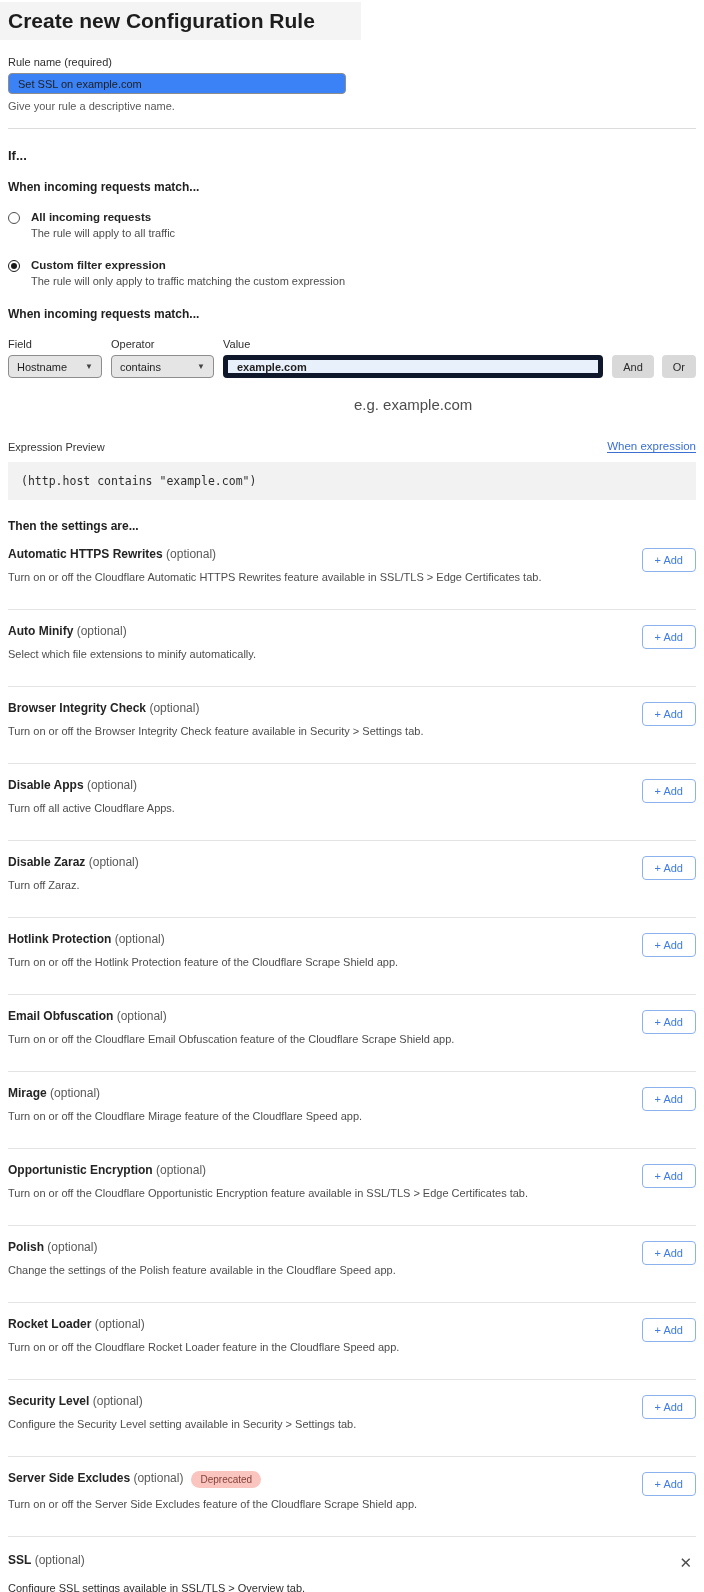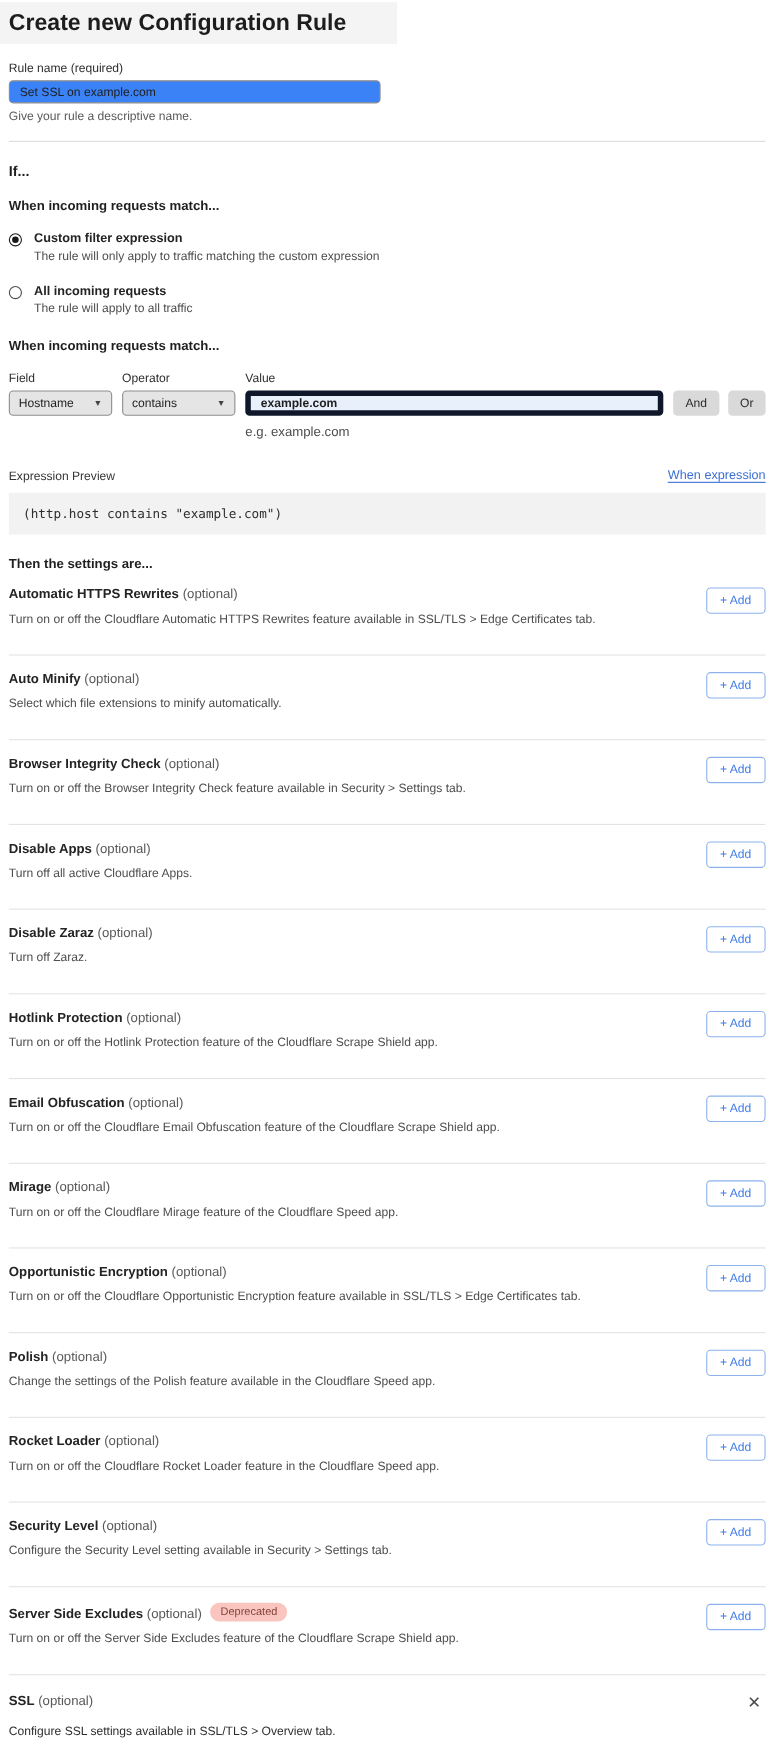"Custom filter expression" div.radio-option { order: before "All incoming requests" -> after "All incoming requests" }
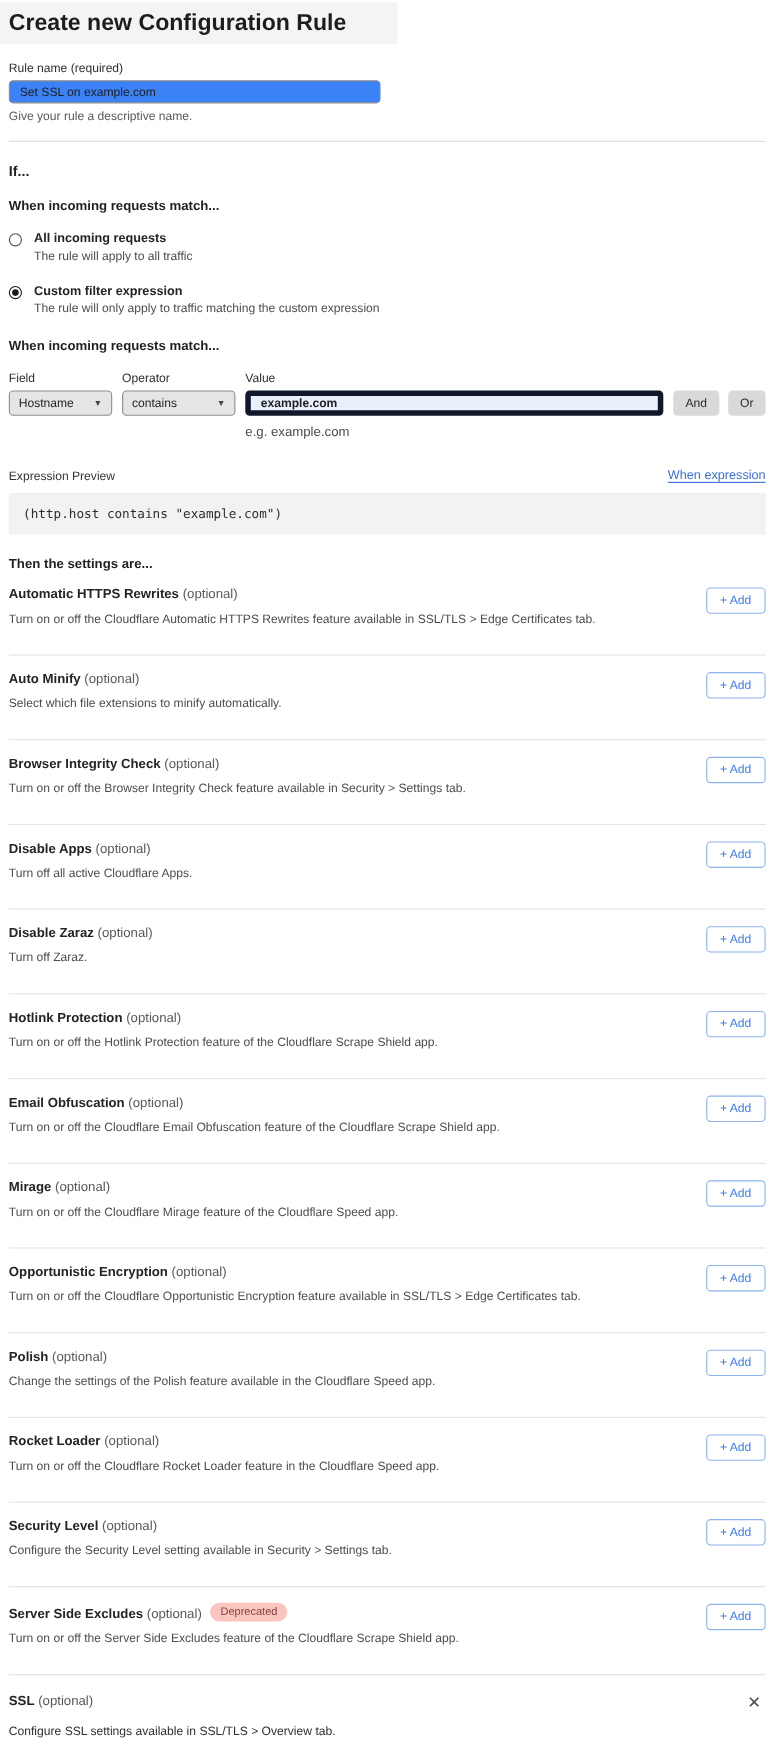"e.g. example.com" .value-hint { font-size: 12px -> 15px; margin-top: 7px -> 18px; text-align: none -> center }
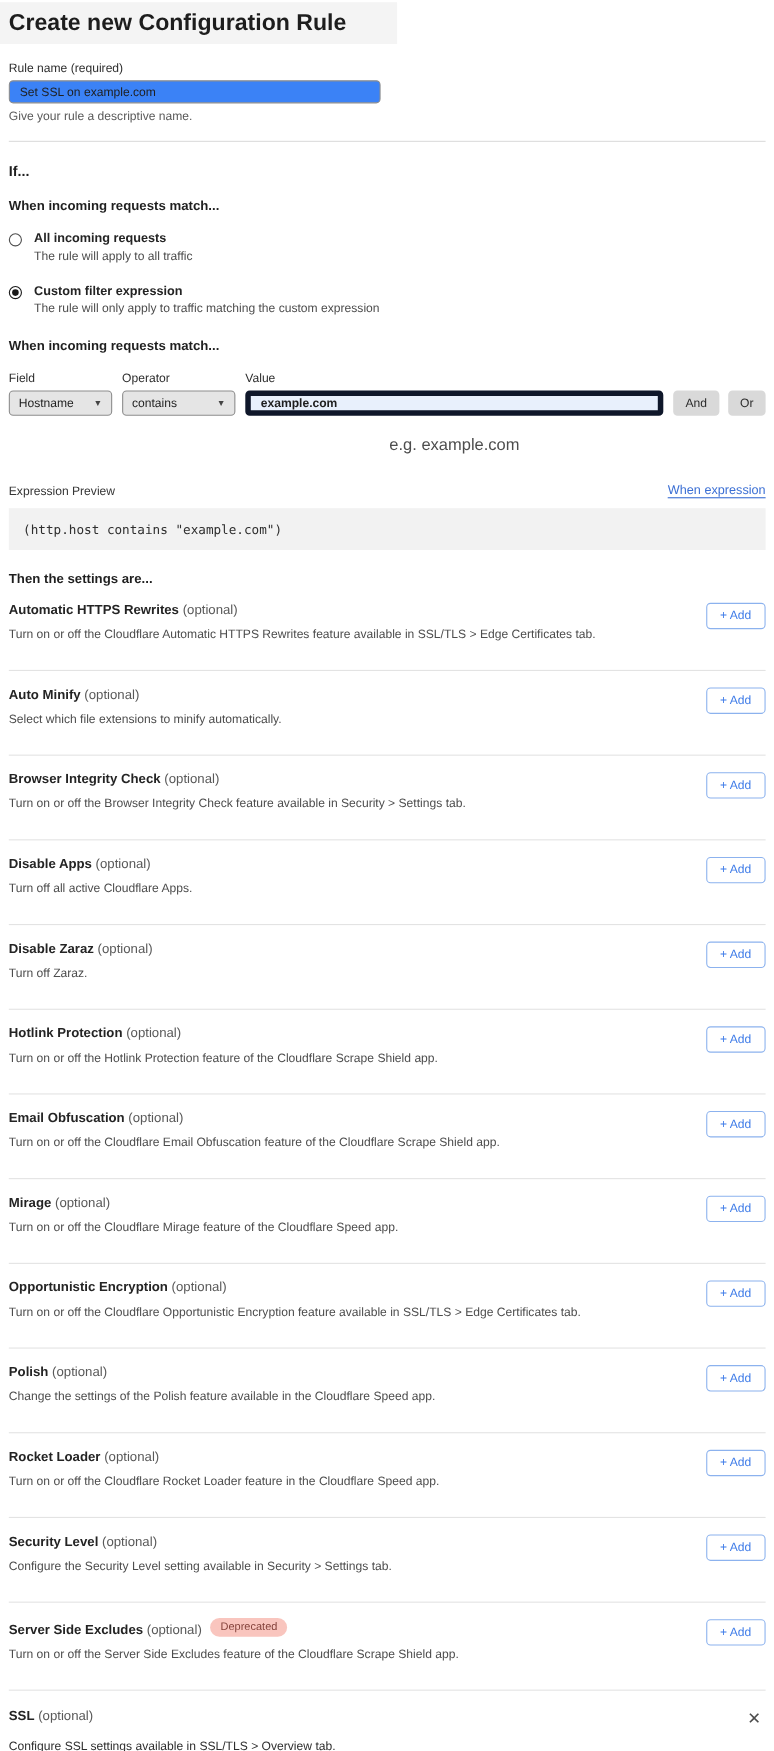"Automatic HTTPS Rewrites (optional)" .setting-titleline { align-items: flex-end -> flex-start }
